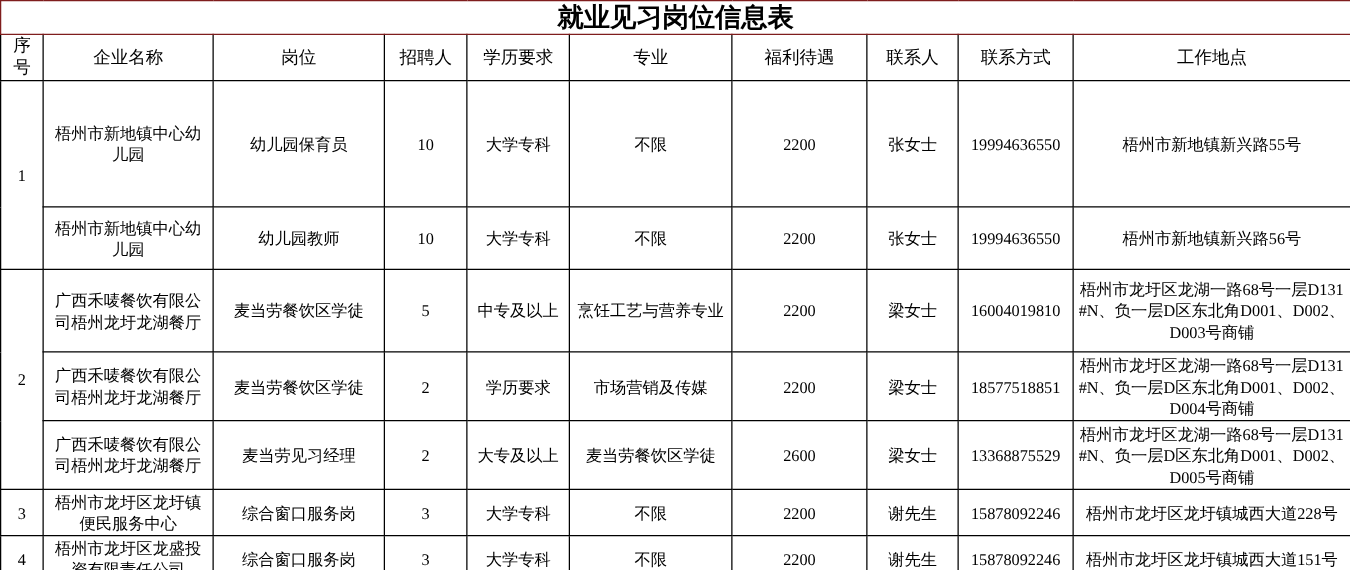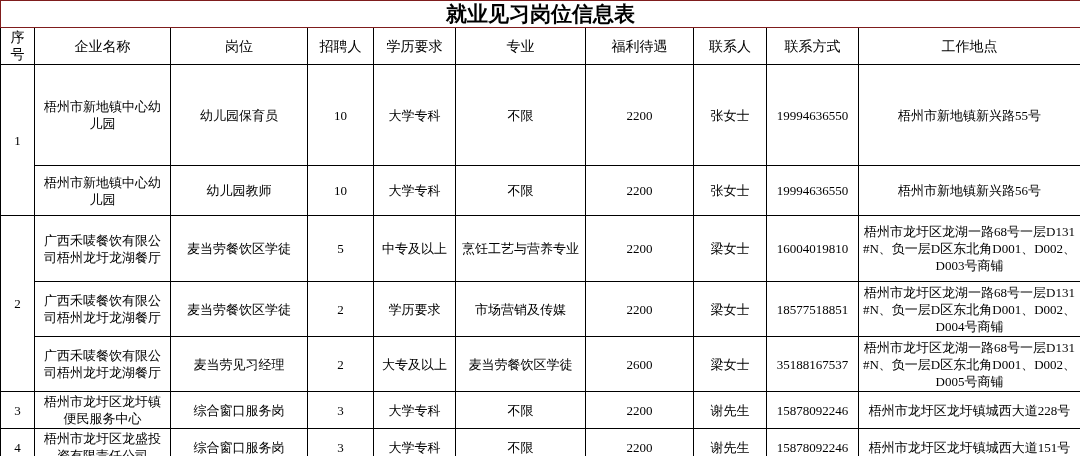"35188167537" td { text: 35188167537 -> 13368875529 }
